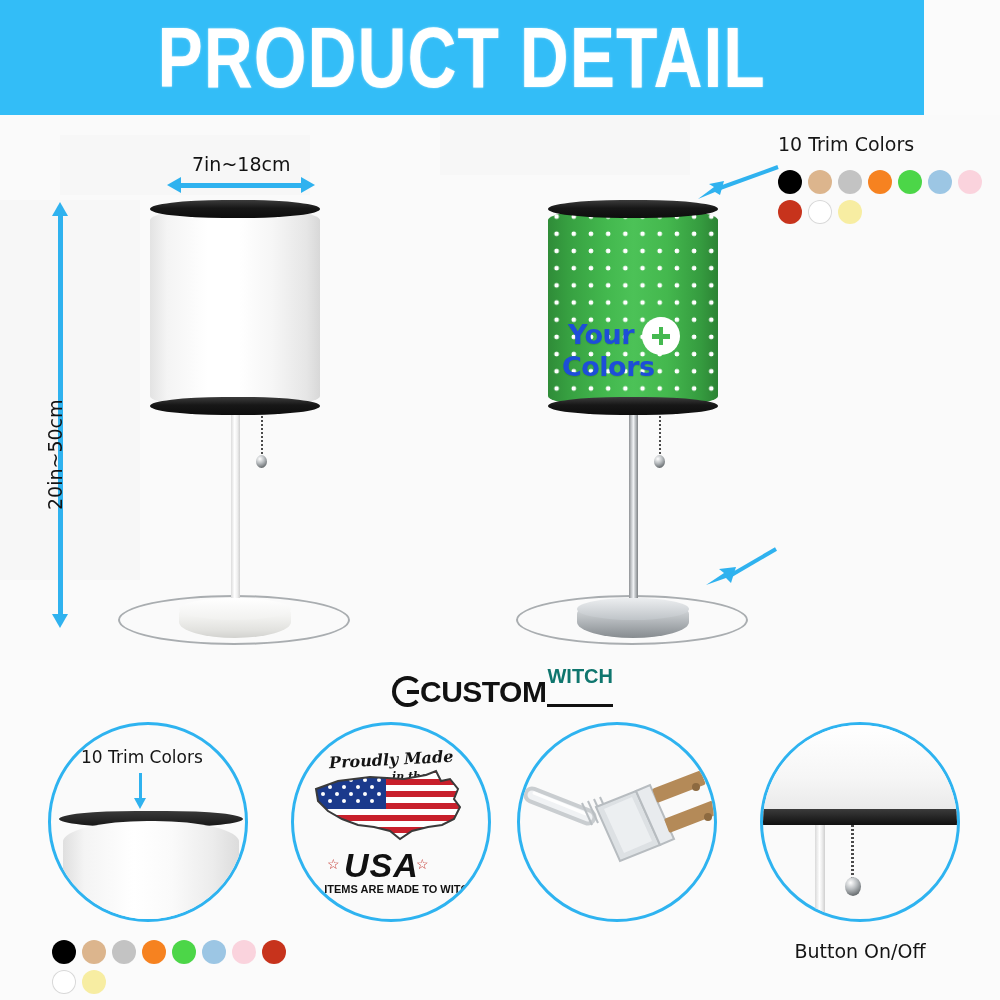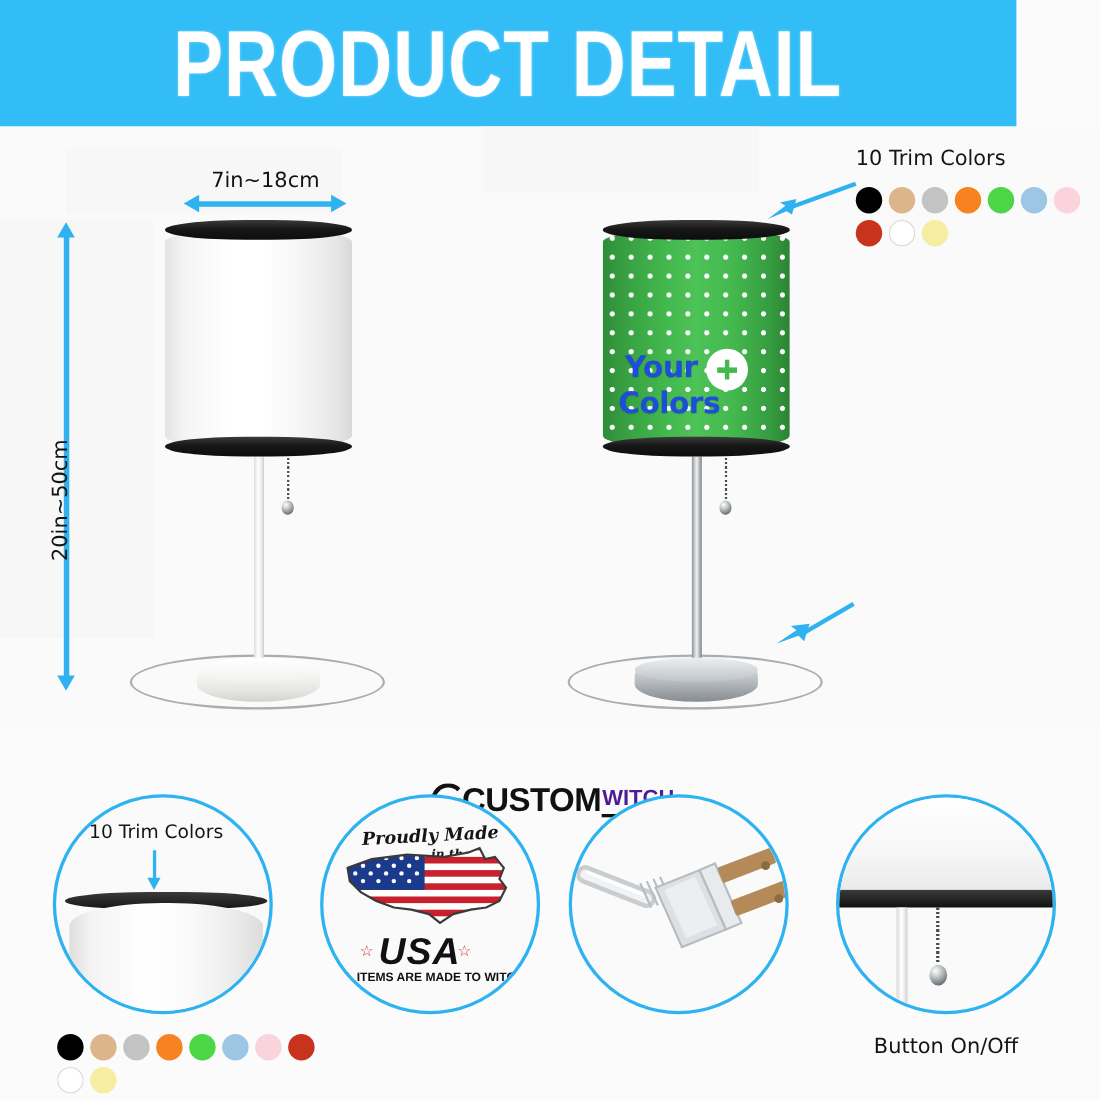"CUSTOM" .logo-row { margin-top: 48px -> none }
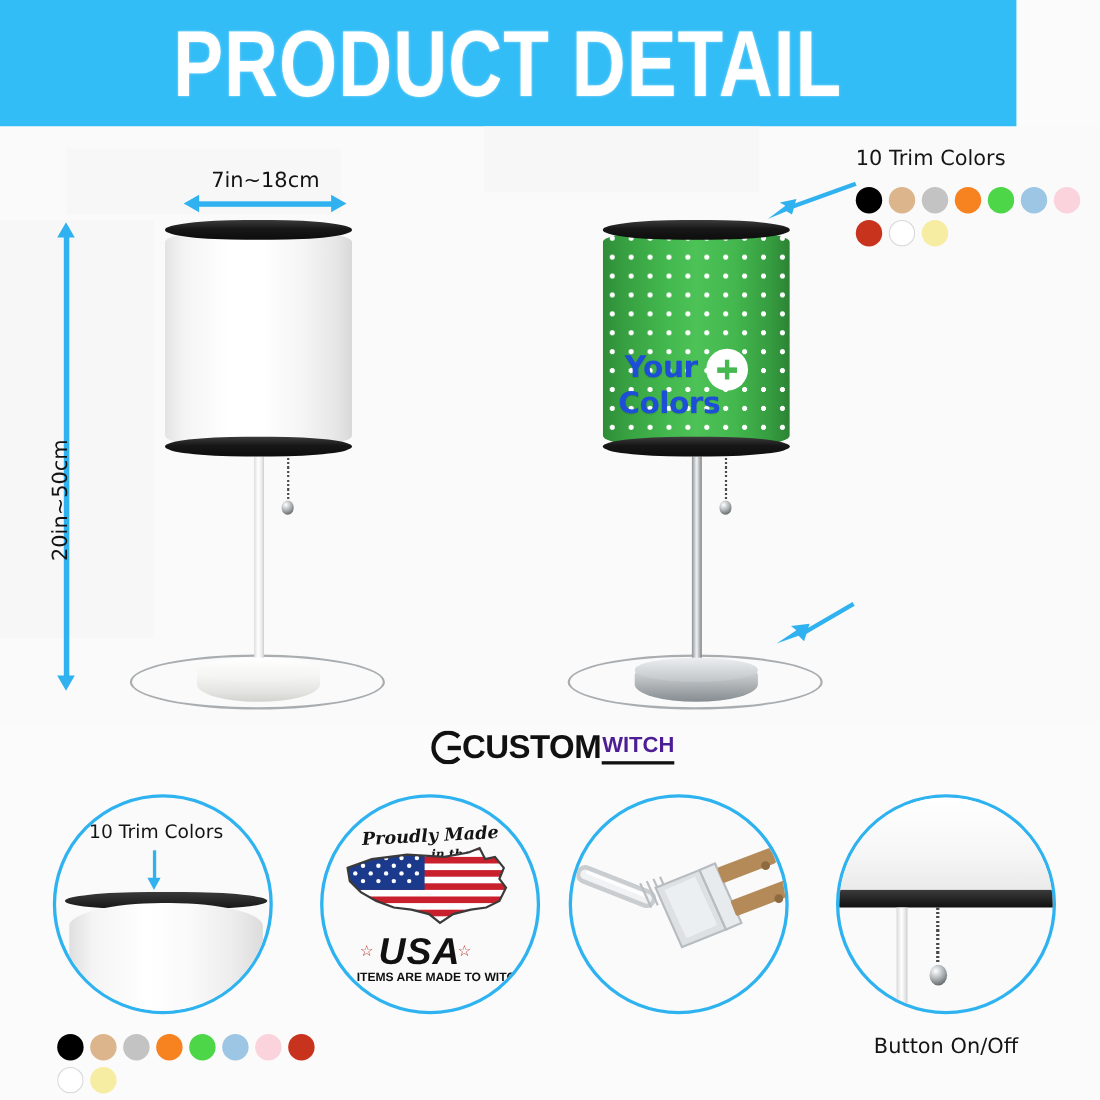"WITCH" .logo-witch { color: #4c1d95 -> #0f766e; padding-bottom: 2px -> 16px }
